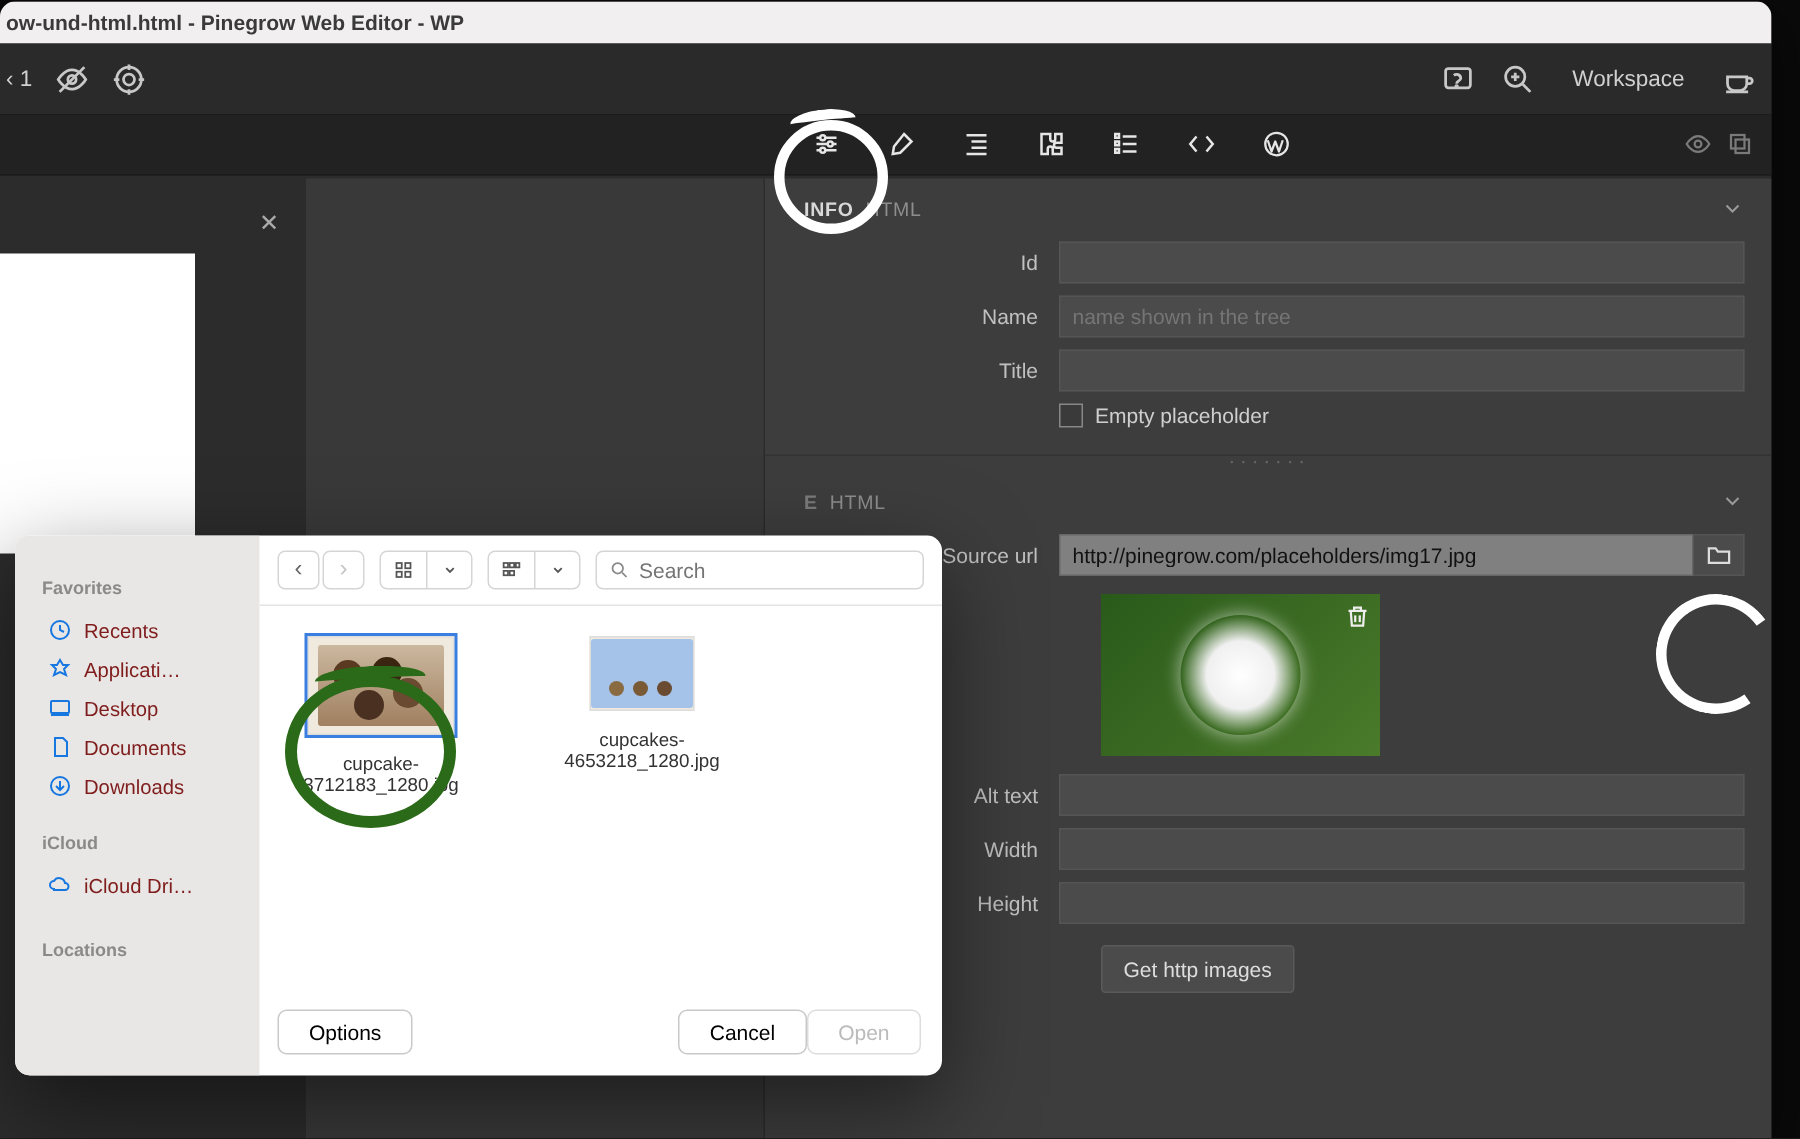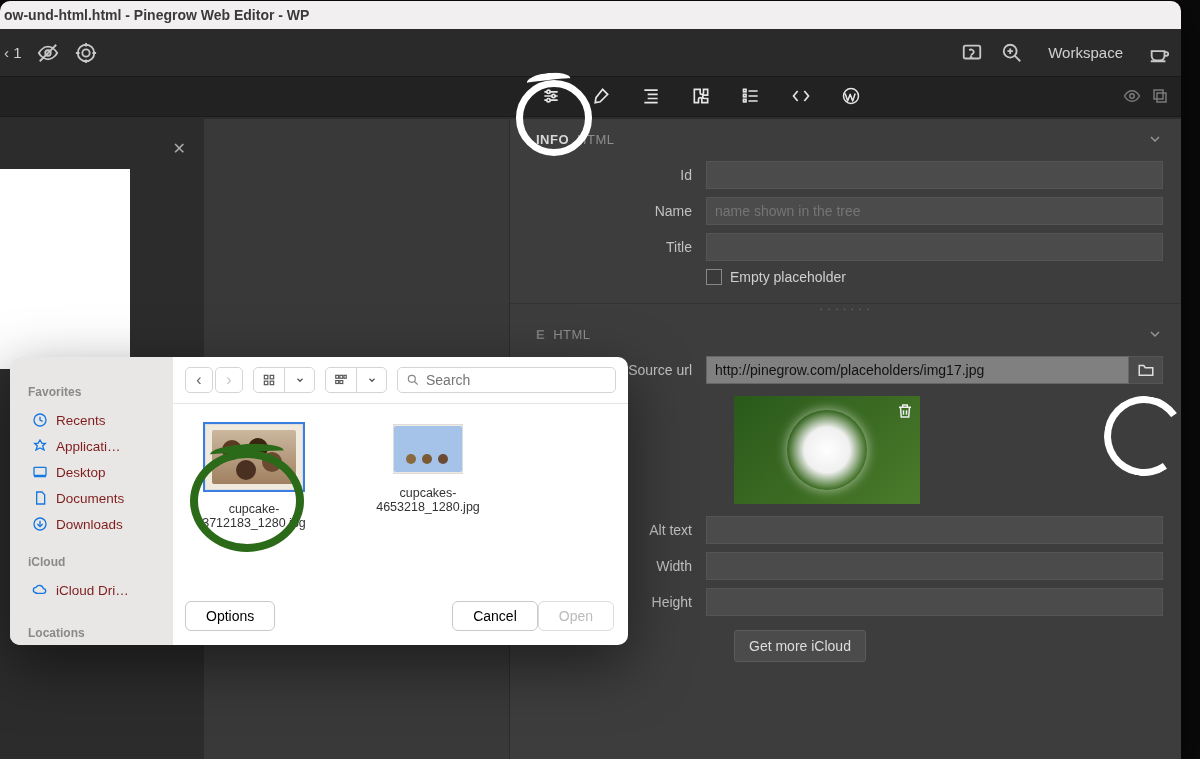"Favorites" .finder { height: 288px -> 360px }
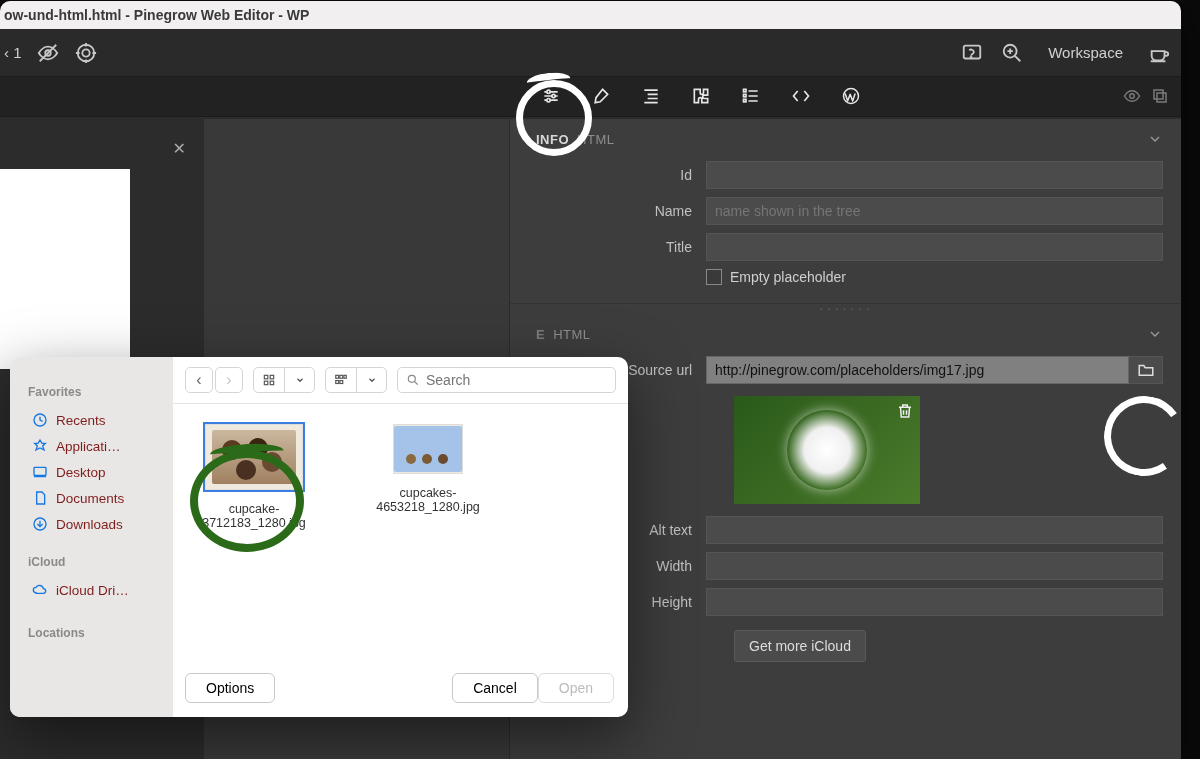"Get more iCloud" button { text: more iCloud -> http images }
